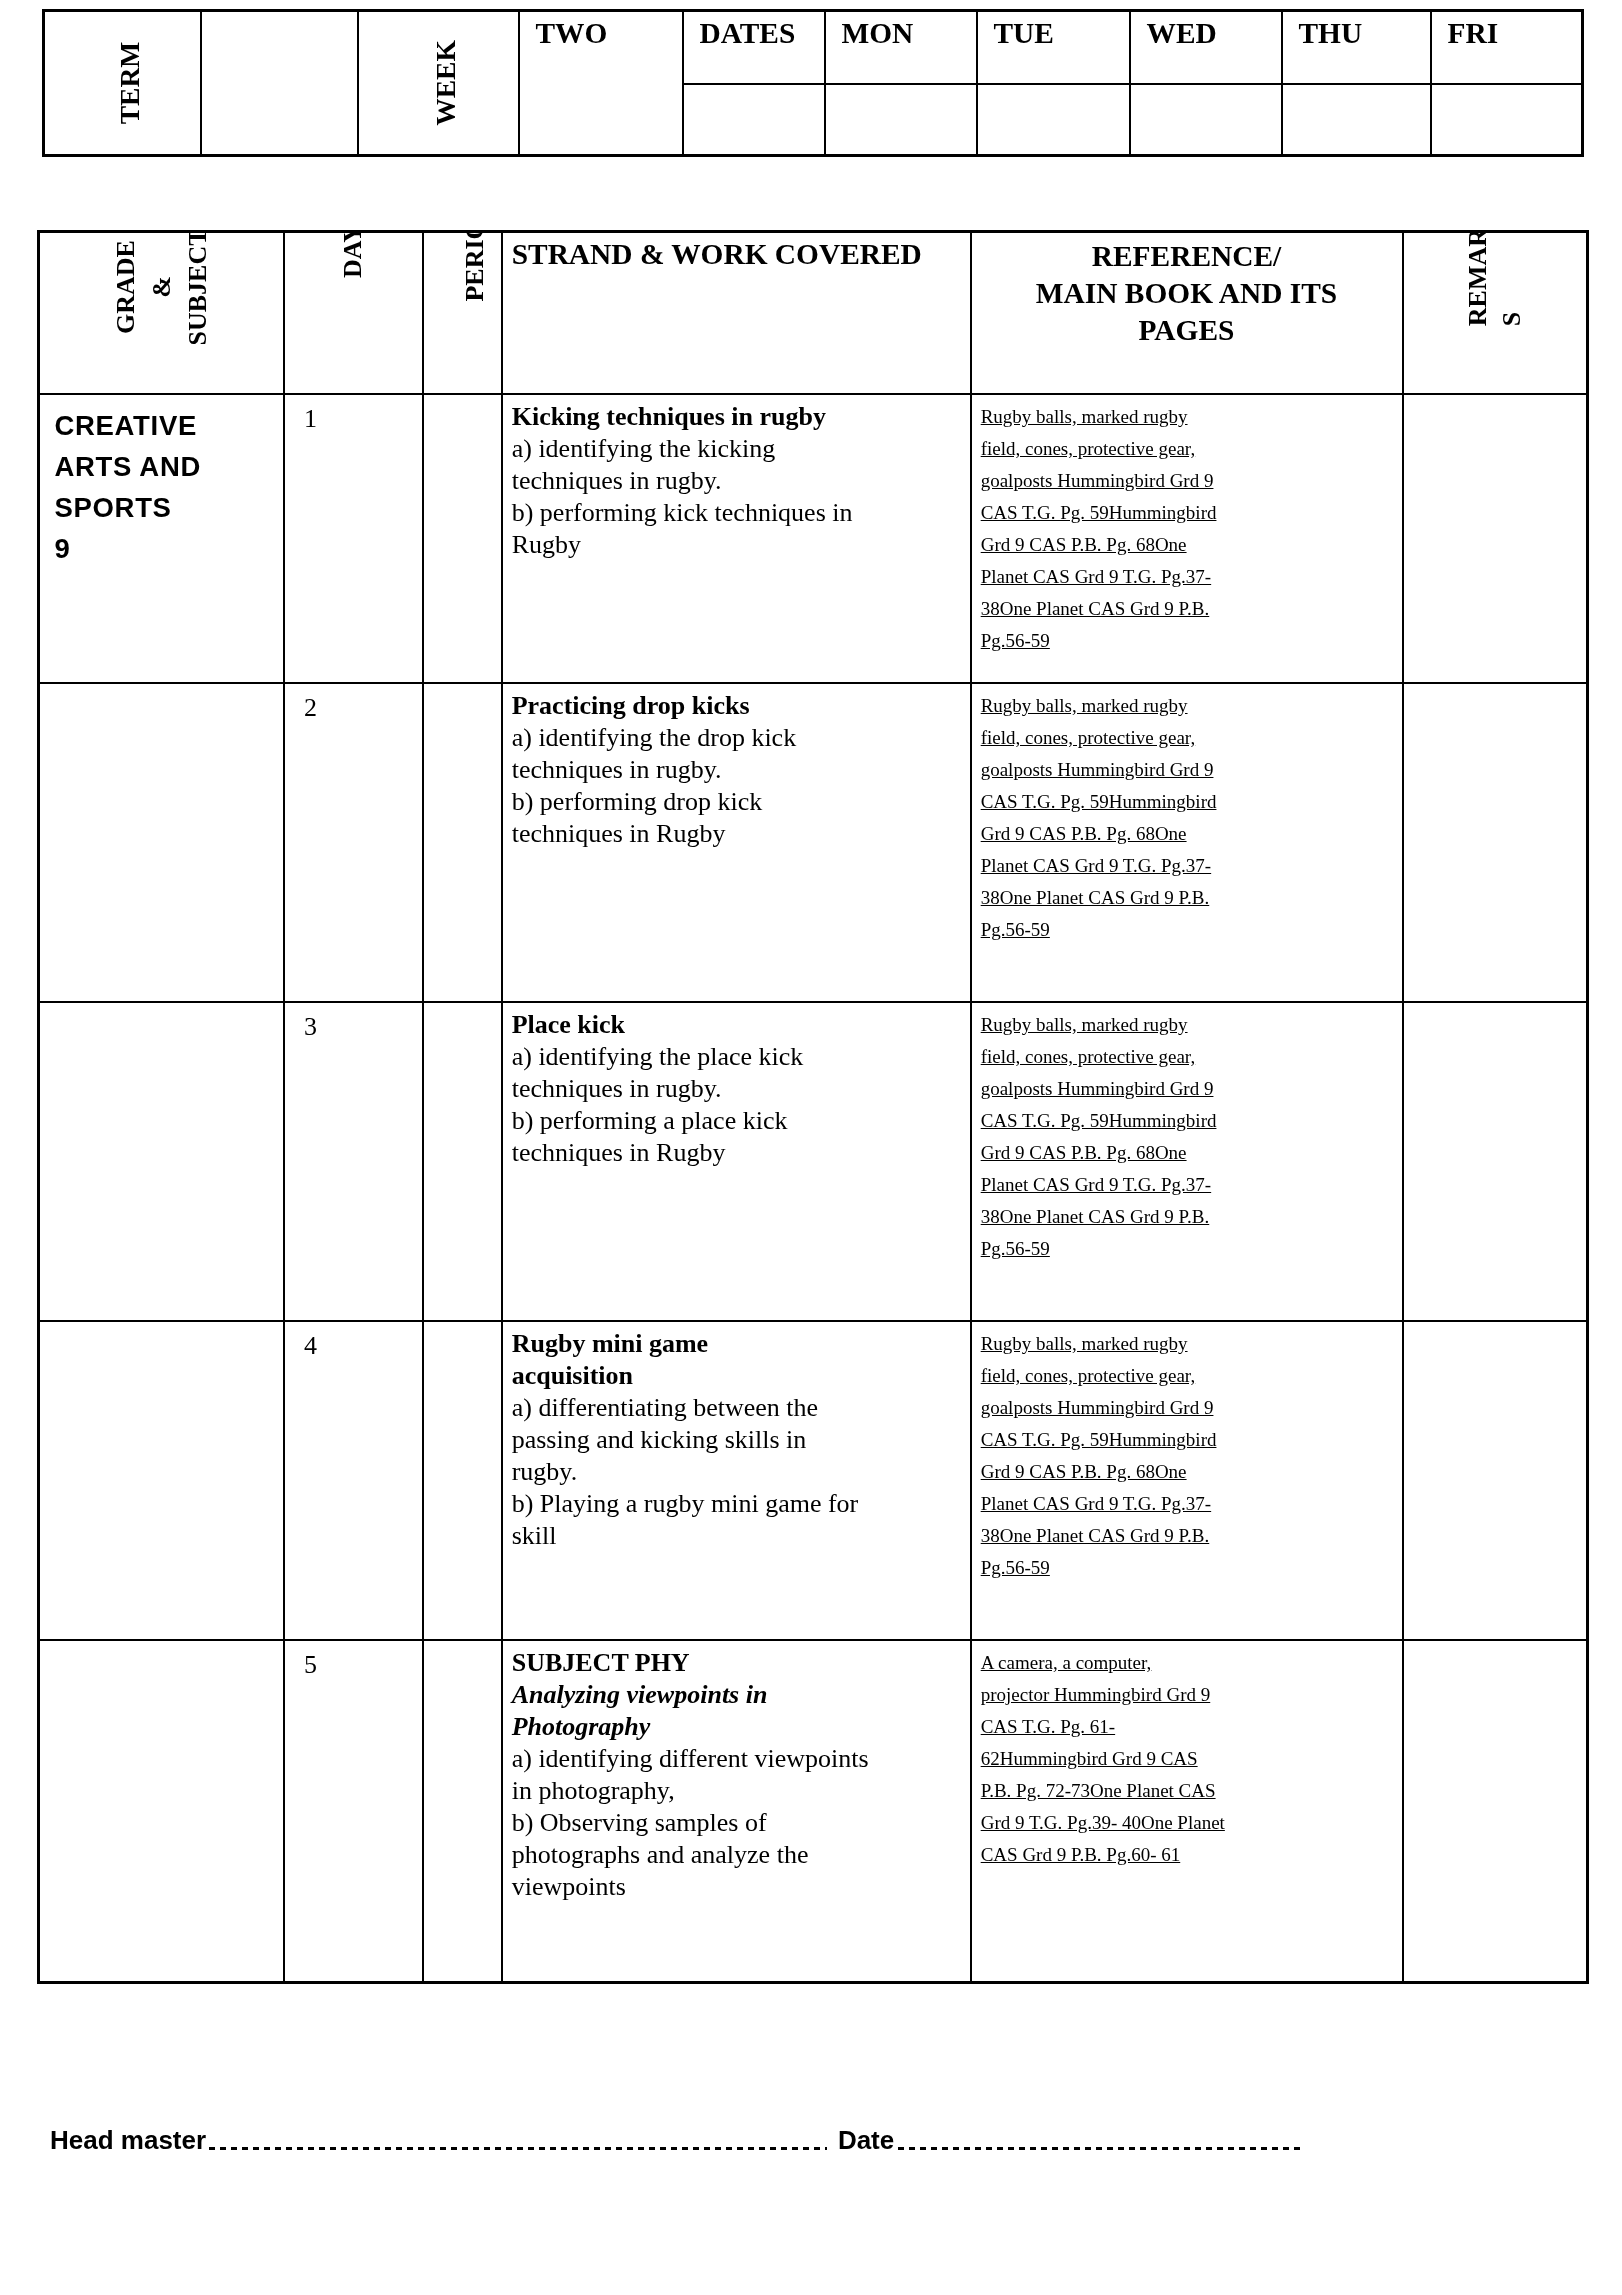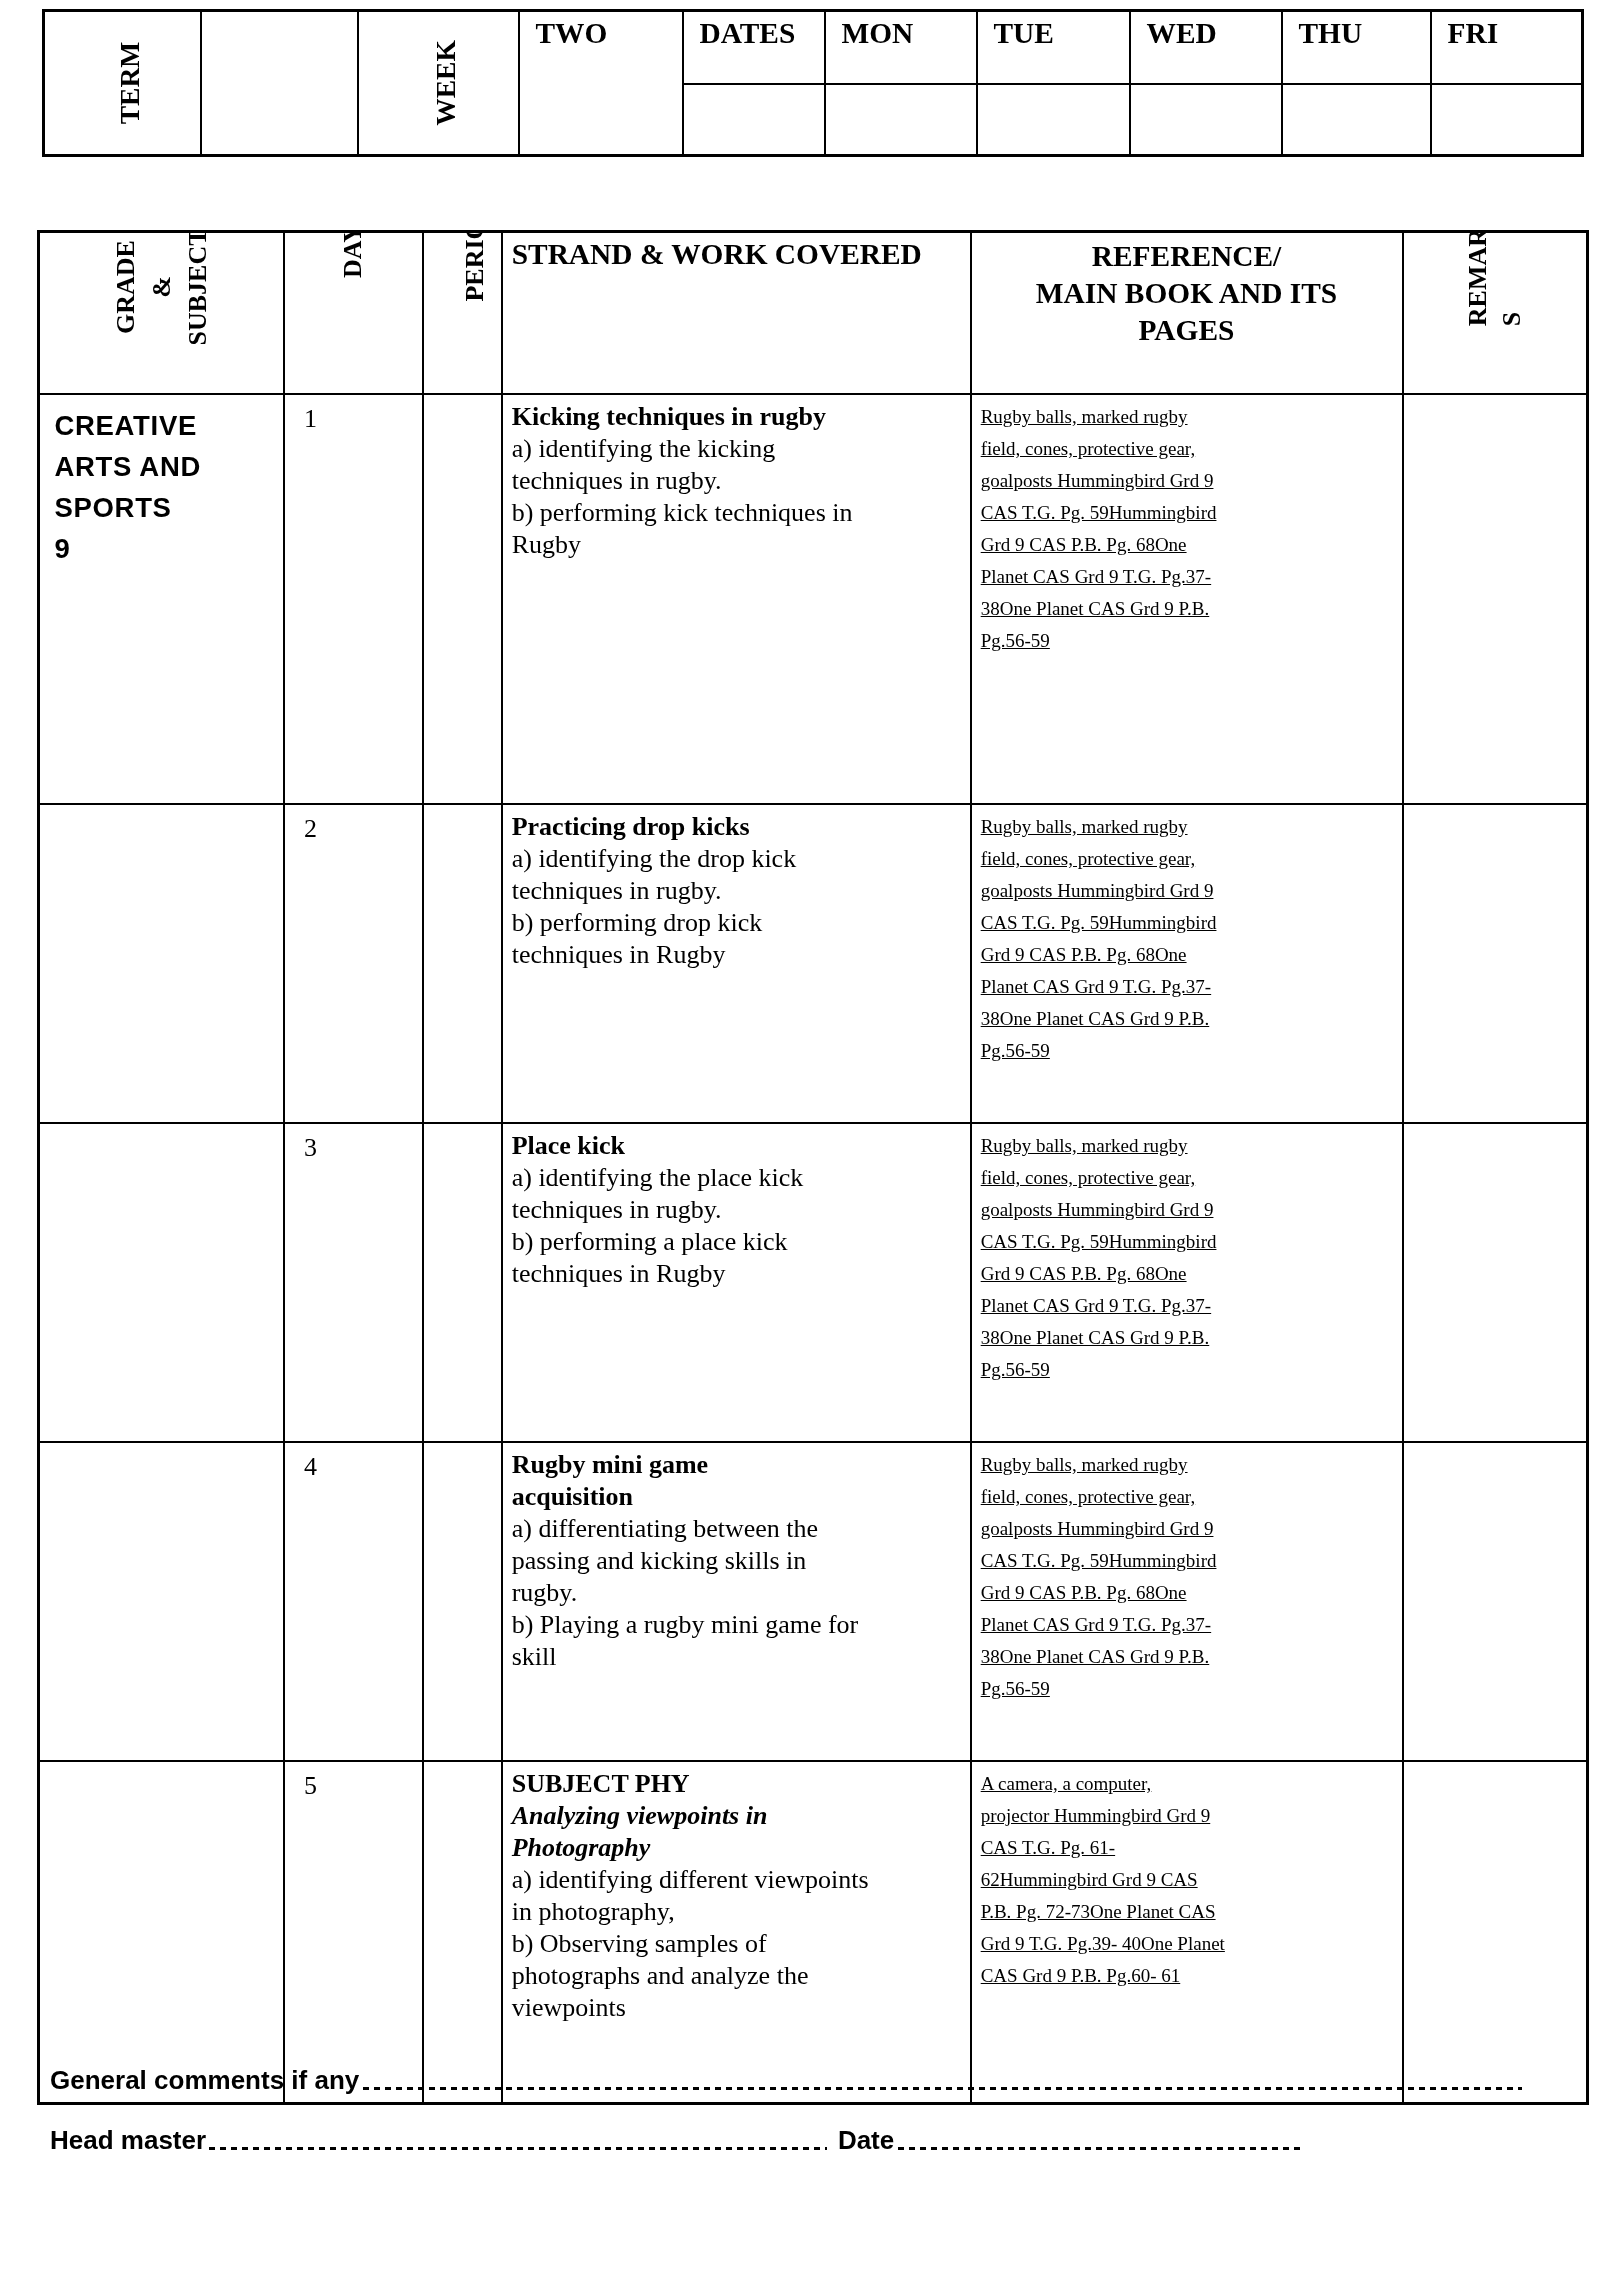"CREATIVE" tr { height: 410px -> 289px }
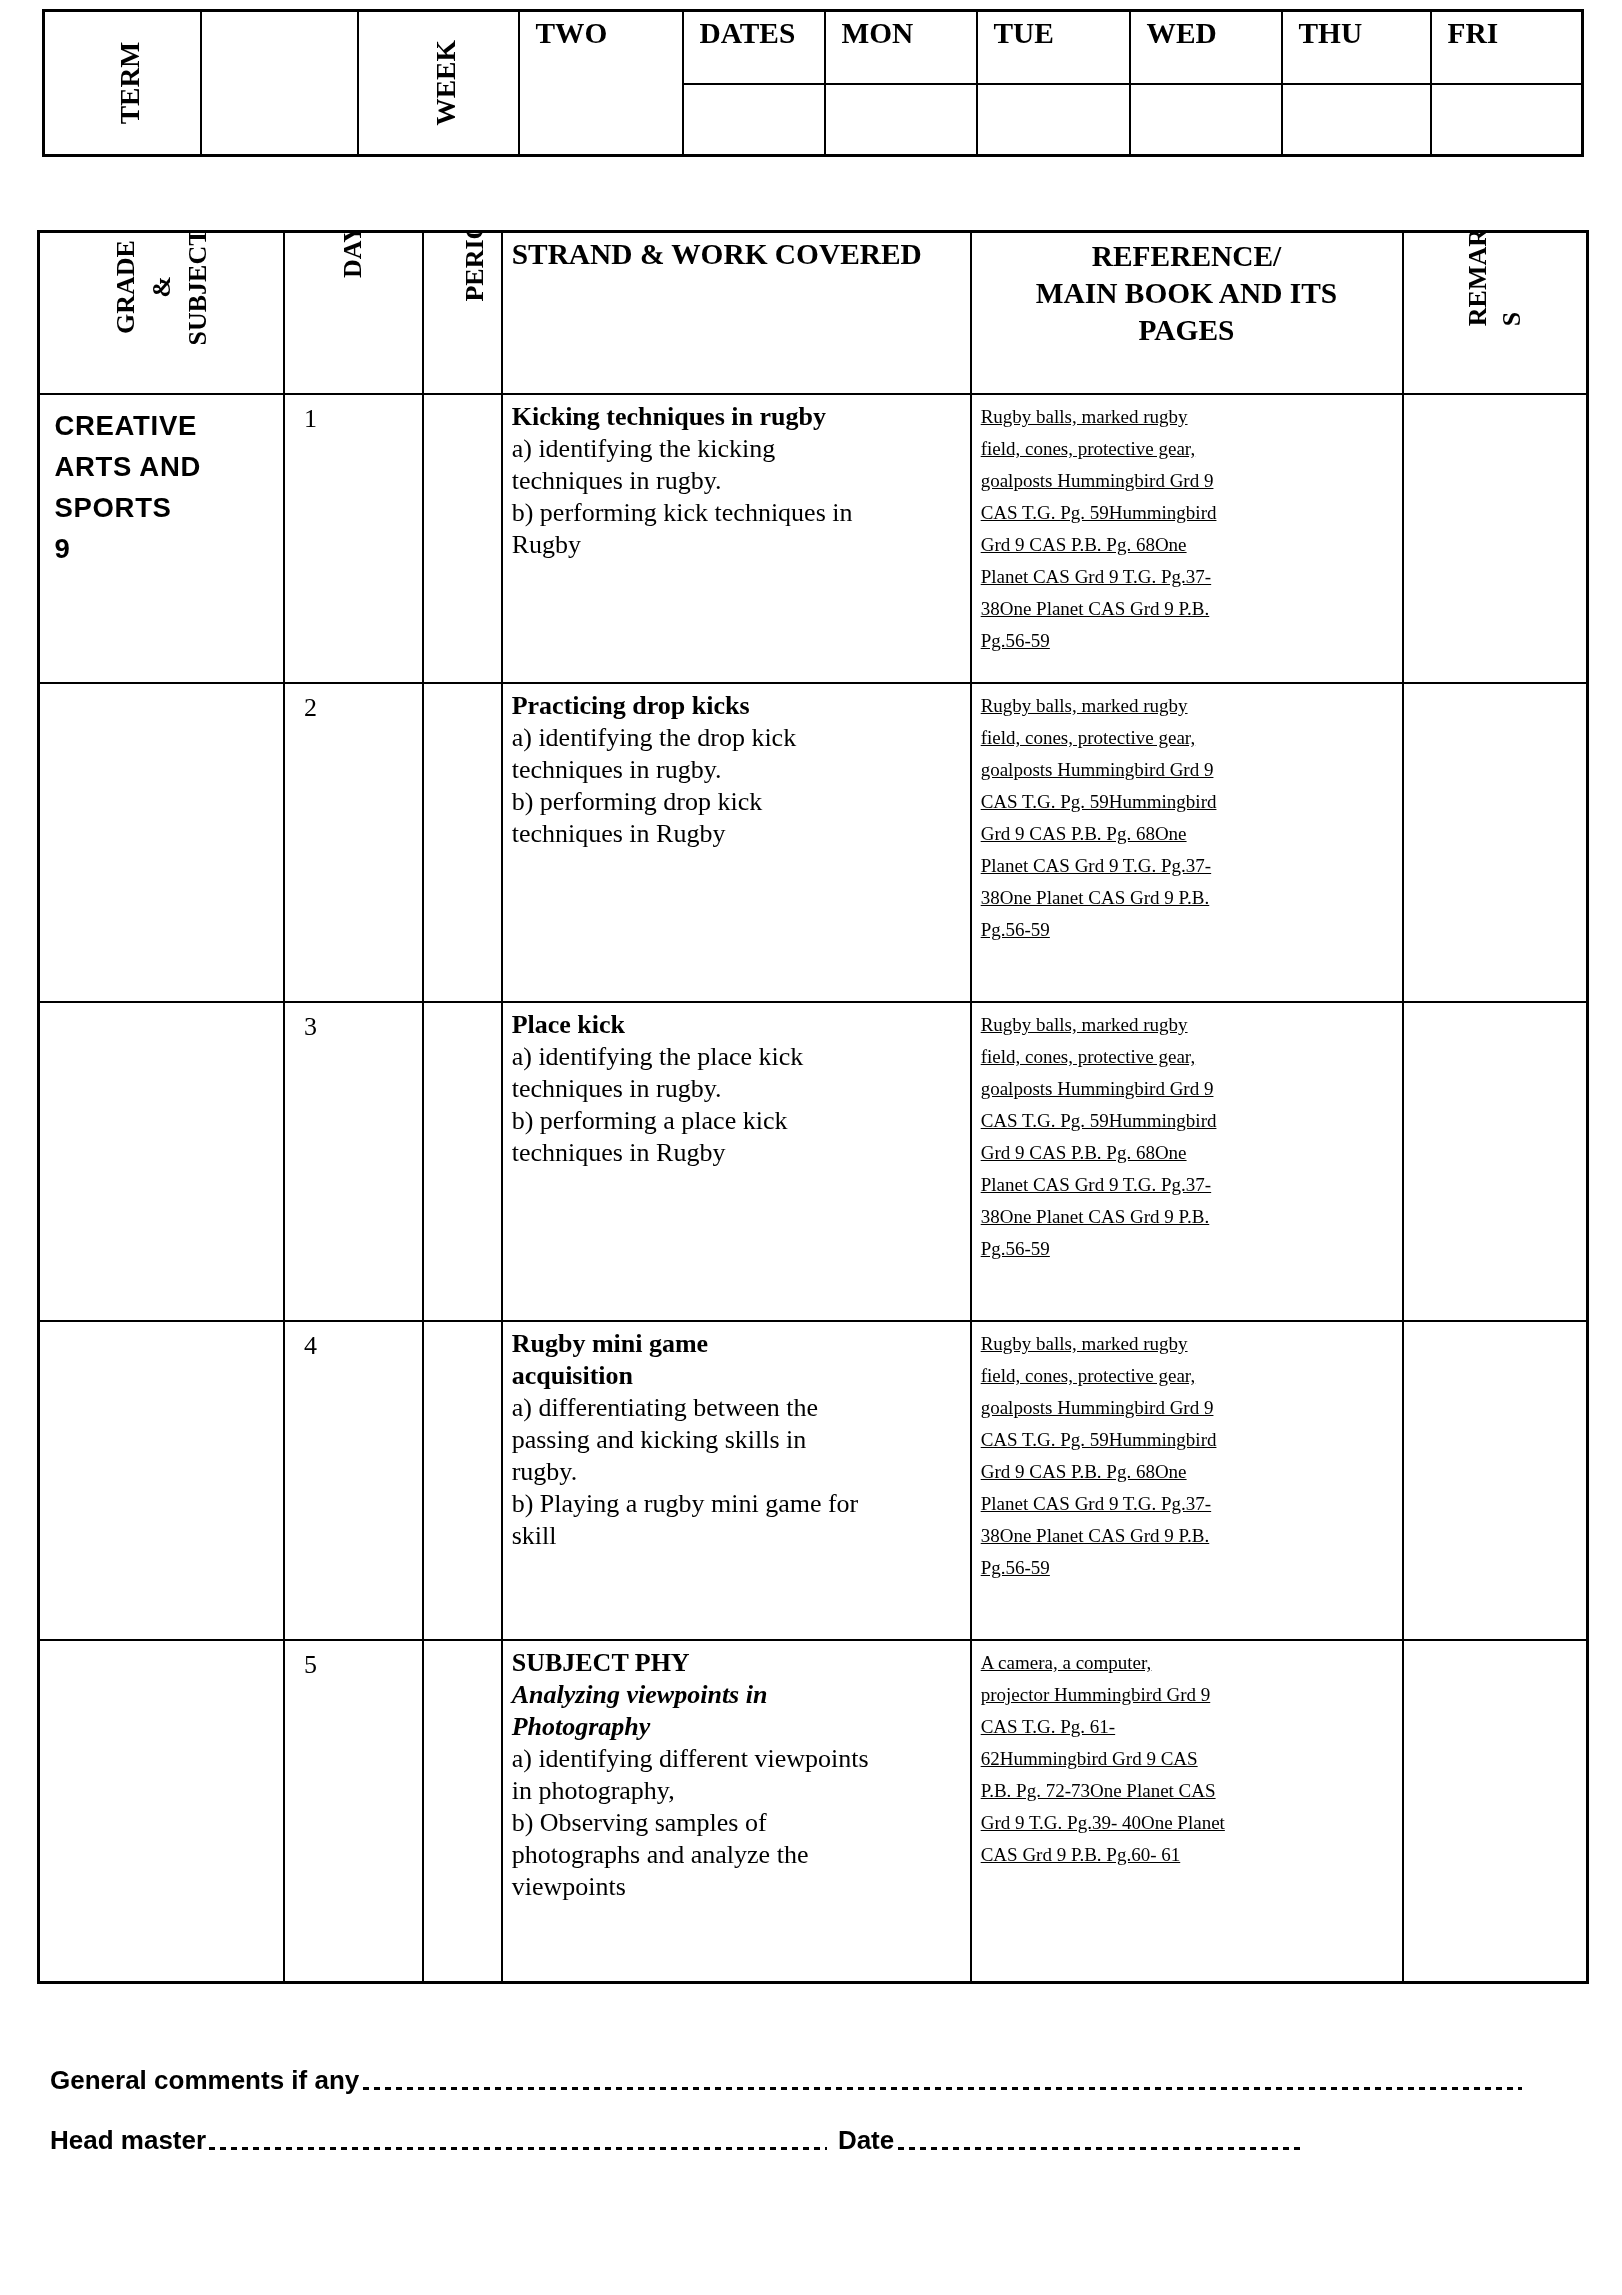"General comments if any" div.fline { html: <div> <span>General comments if any</span> <span></span> </div> -> none }
